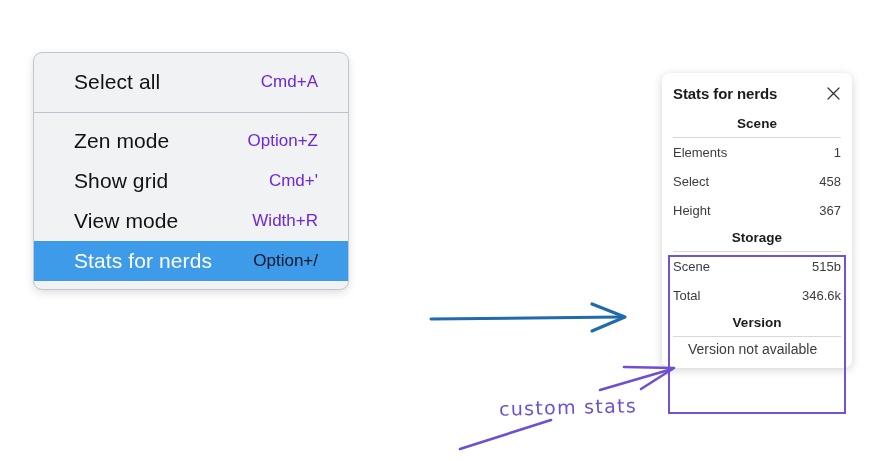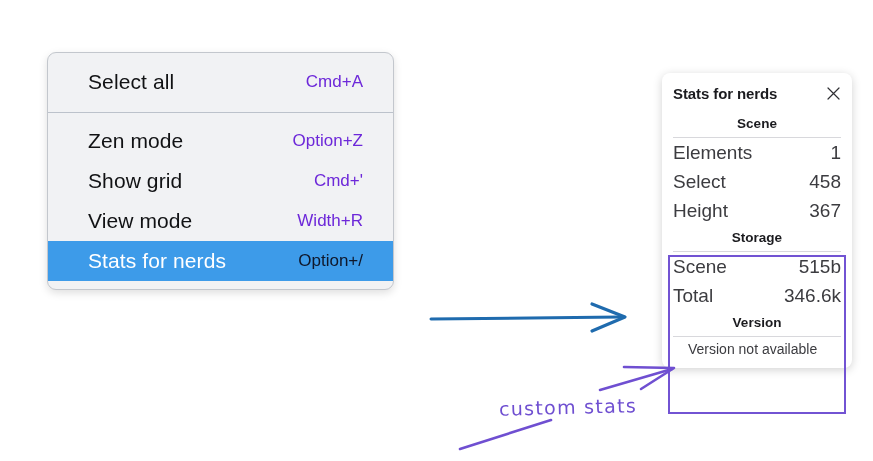"Select all" #context-menu { left: 47px -> 33px; width: 347px -> 316px }
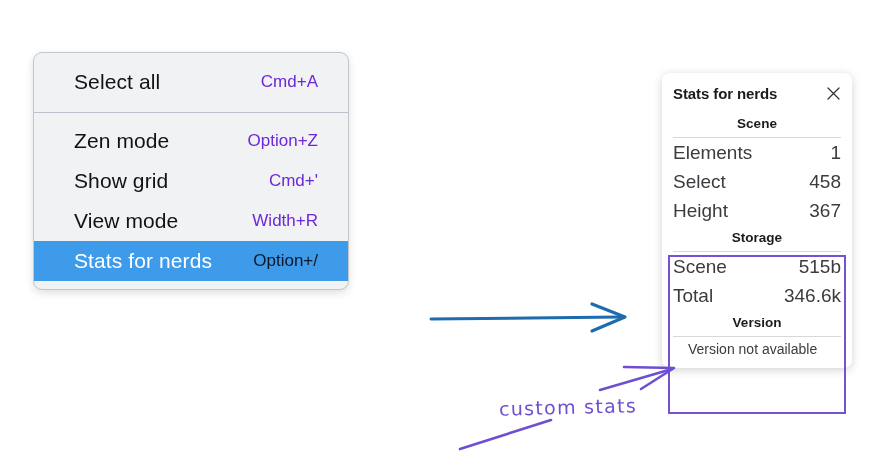"Elements" .stat-row { font-size: 19px -> 13px }
